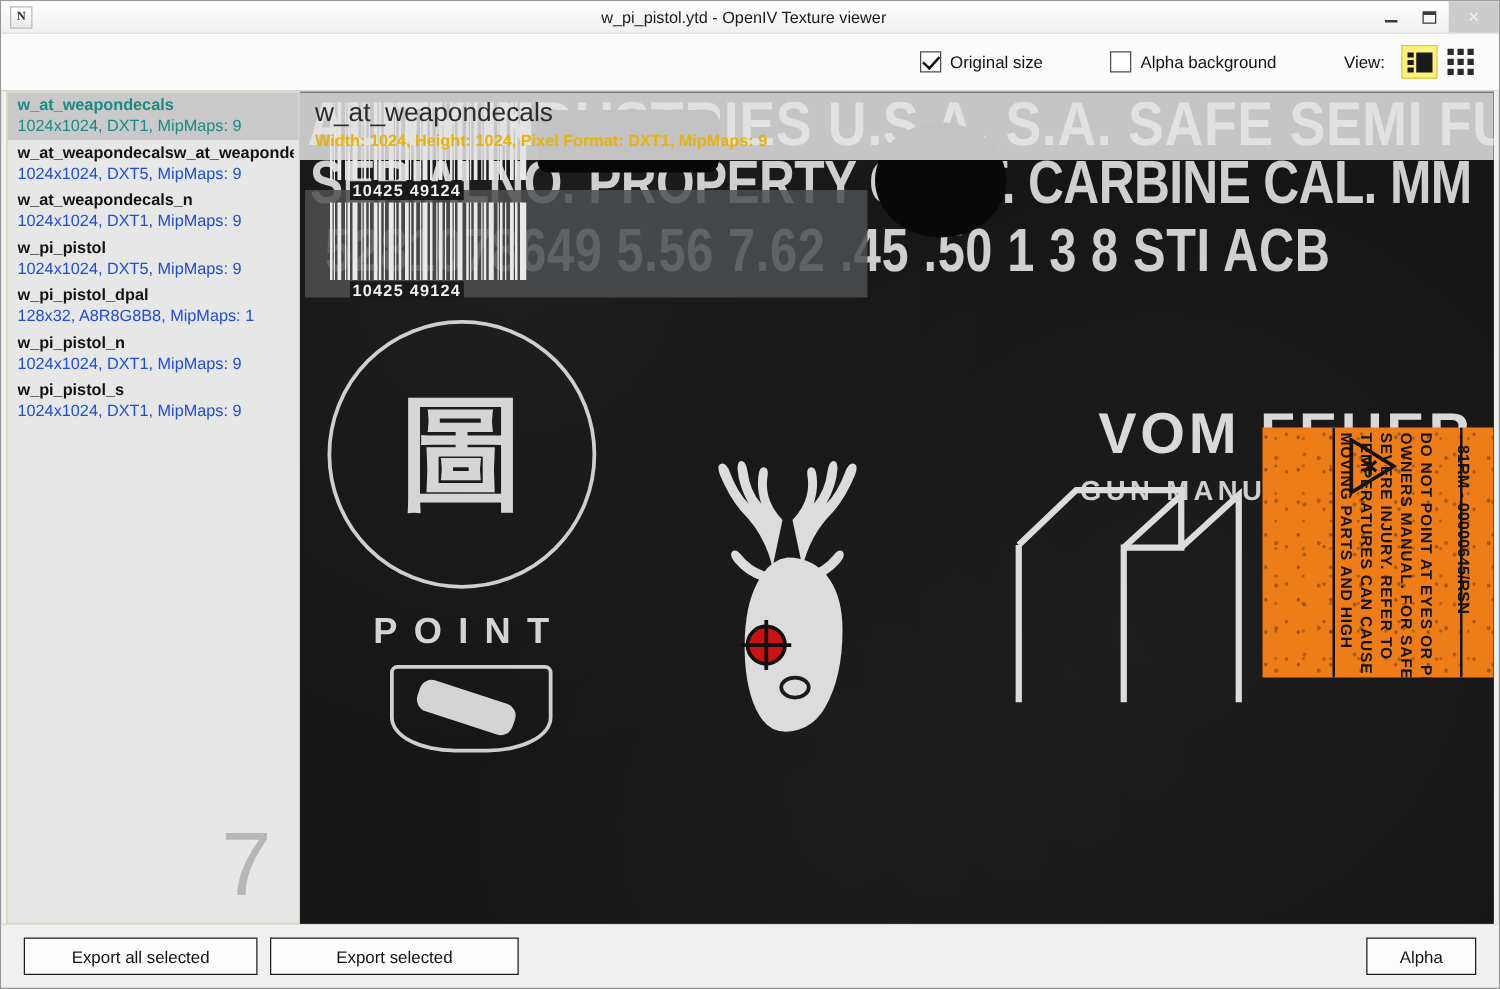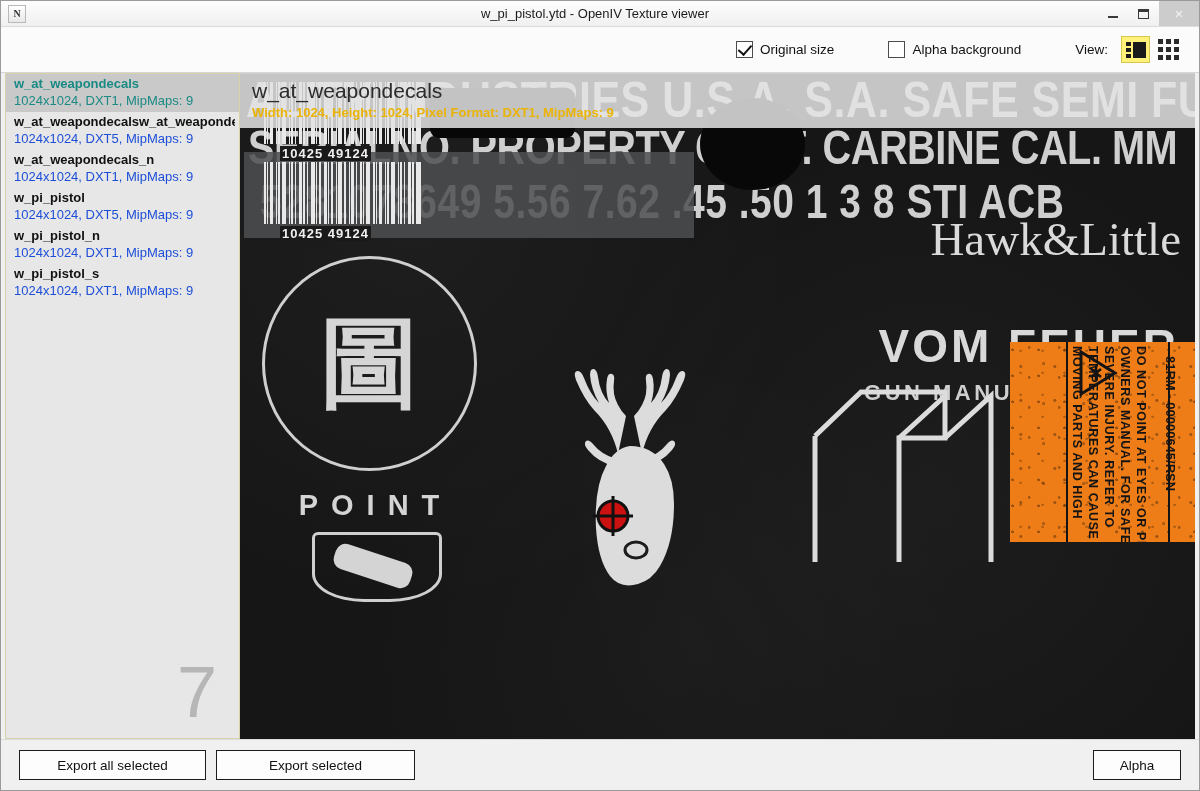"w_pi_pistol_dpal" li.tex-item { html: none -> <li> <div>w_pi_pistol_dpal</div> <div>128x32, A8R8G8B8, MipMaps: 1</div> </li> }
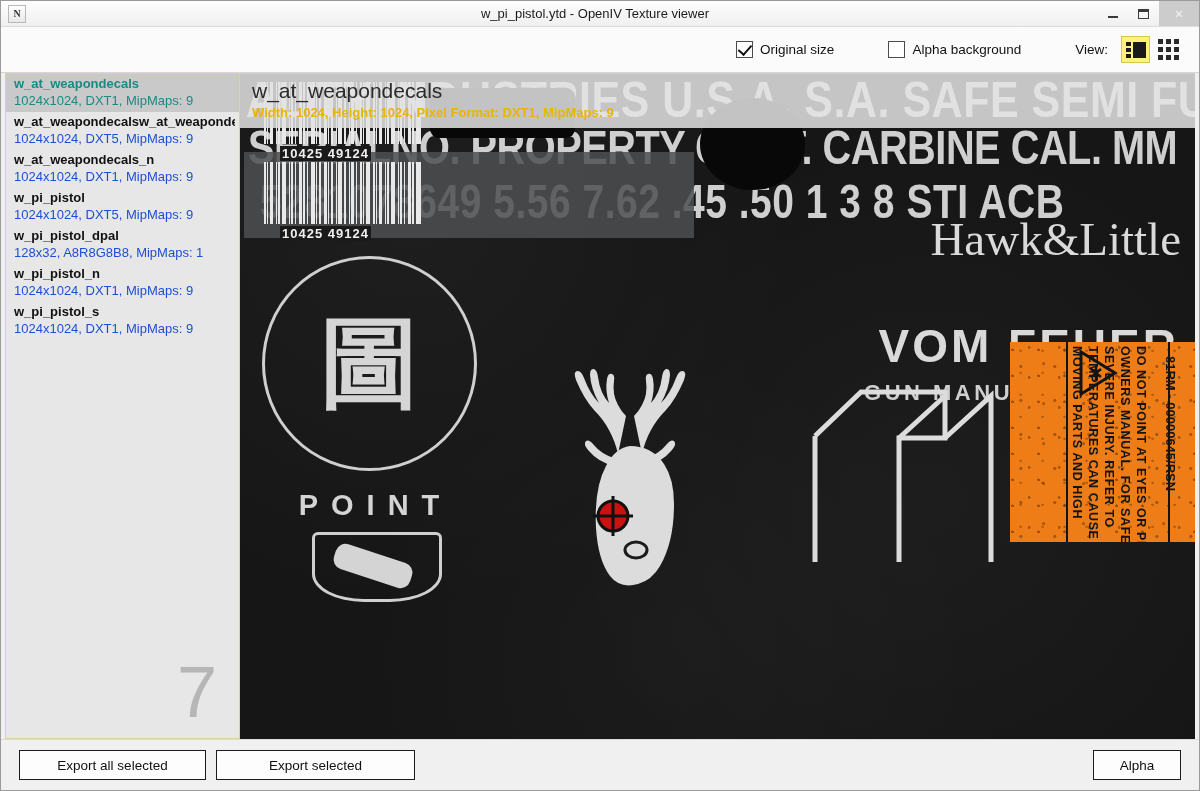"Hawk&Little" div.deco { html: <div>Hawk&amp;Little</div> -> none }
